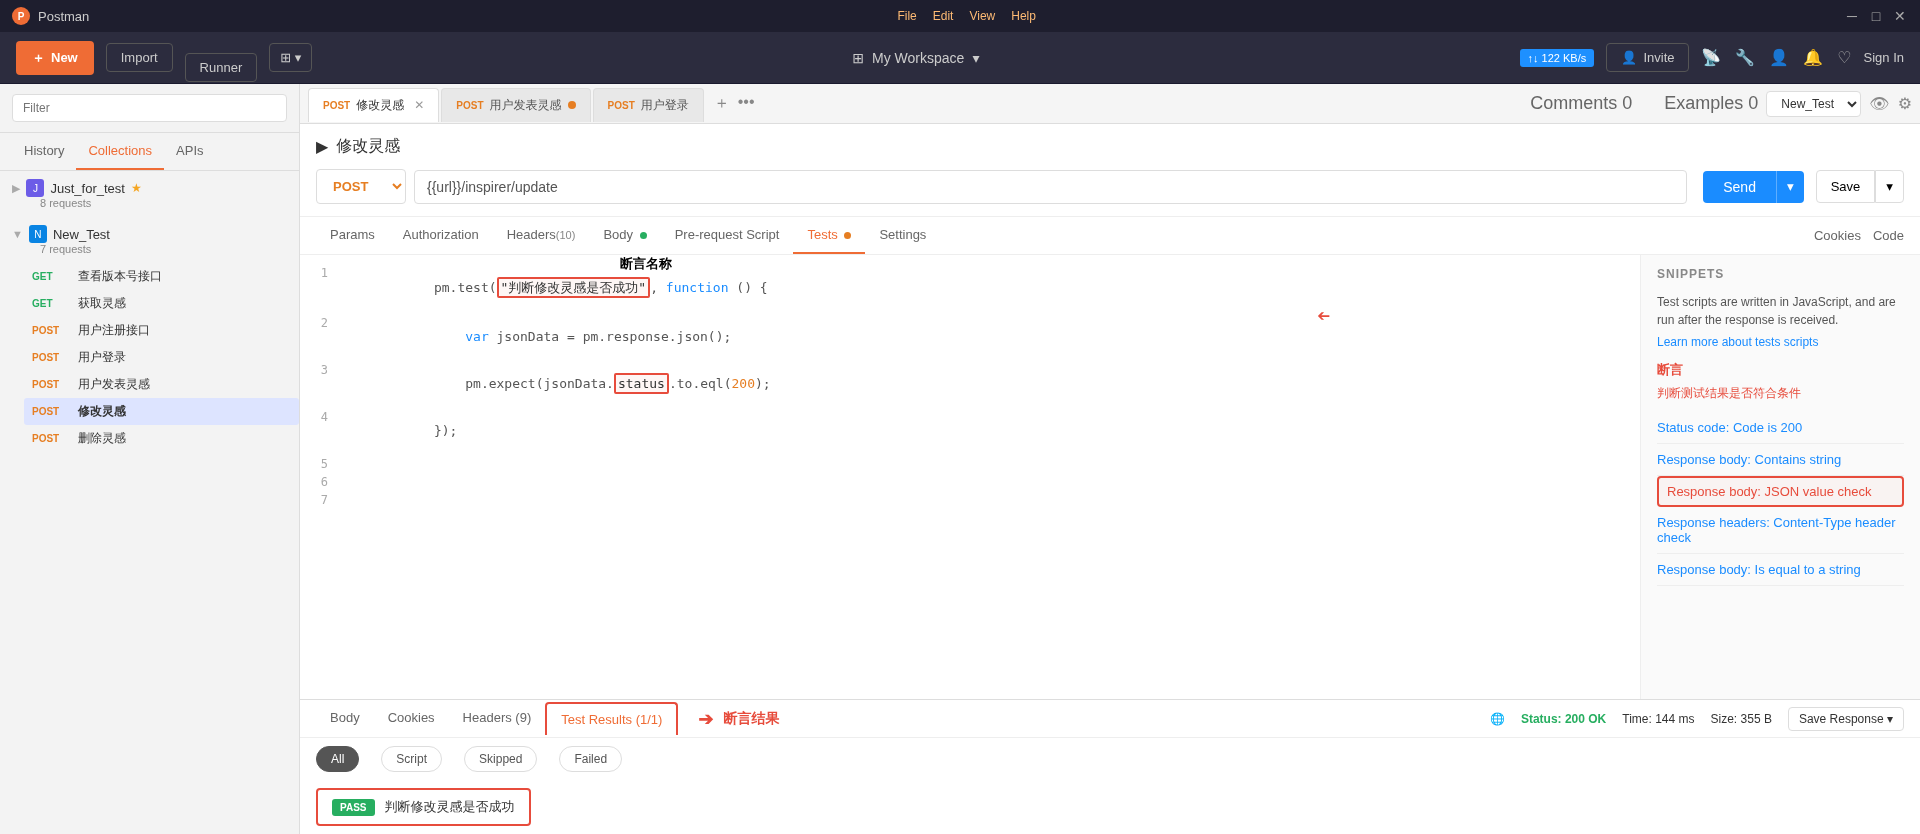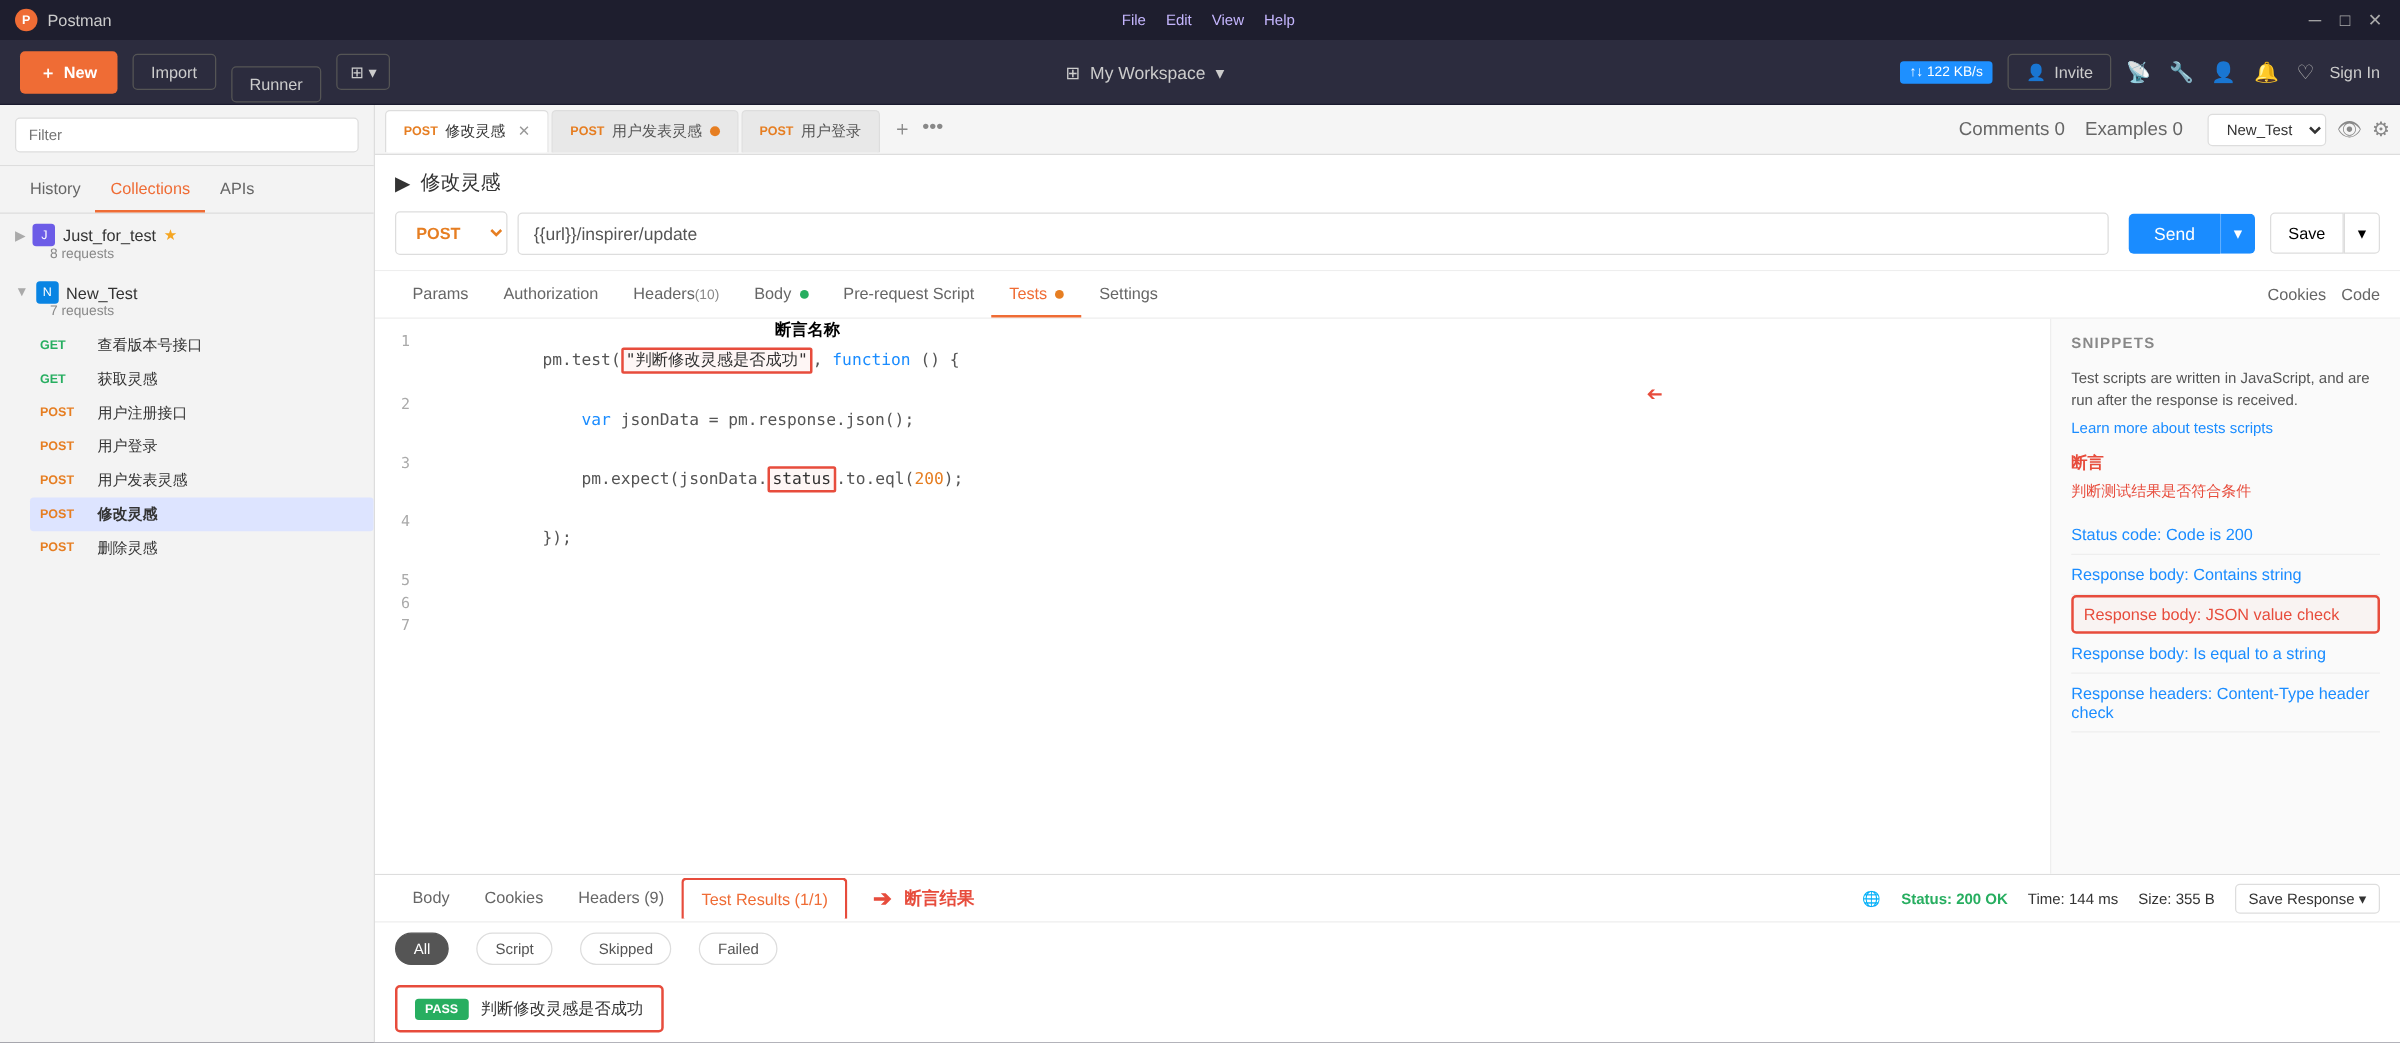"File" .titlebar-menu { color: #c4b5fd -> #fdba74 }
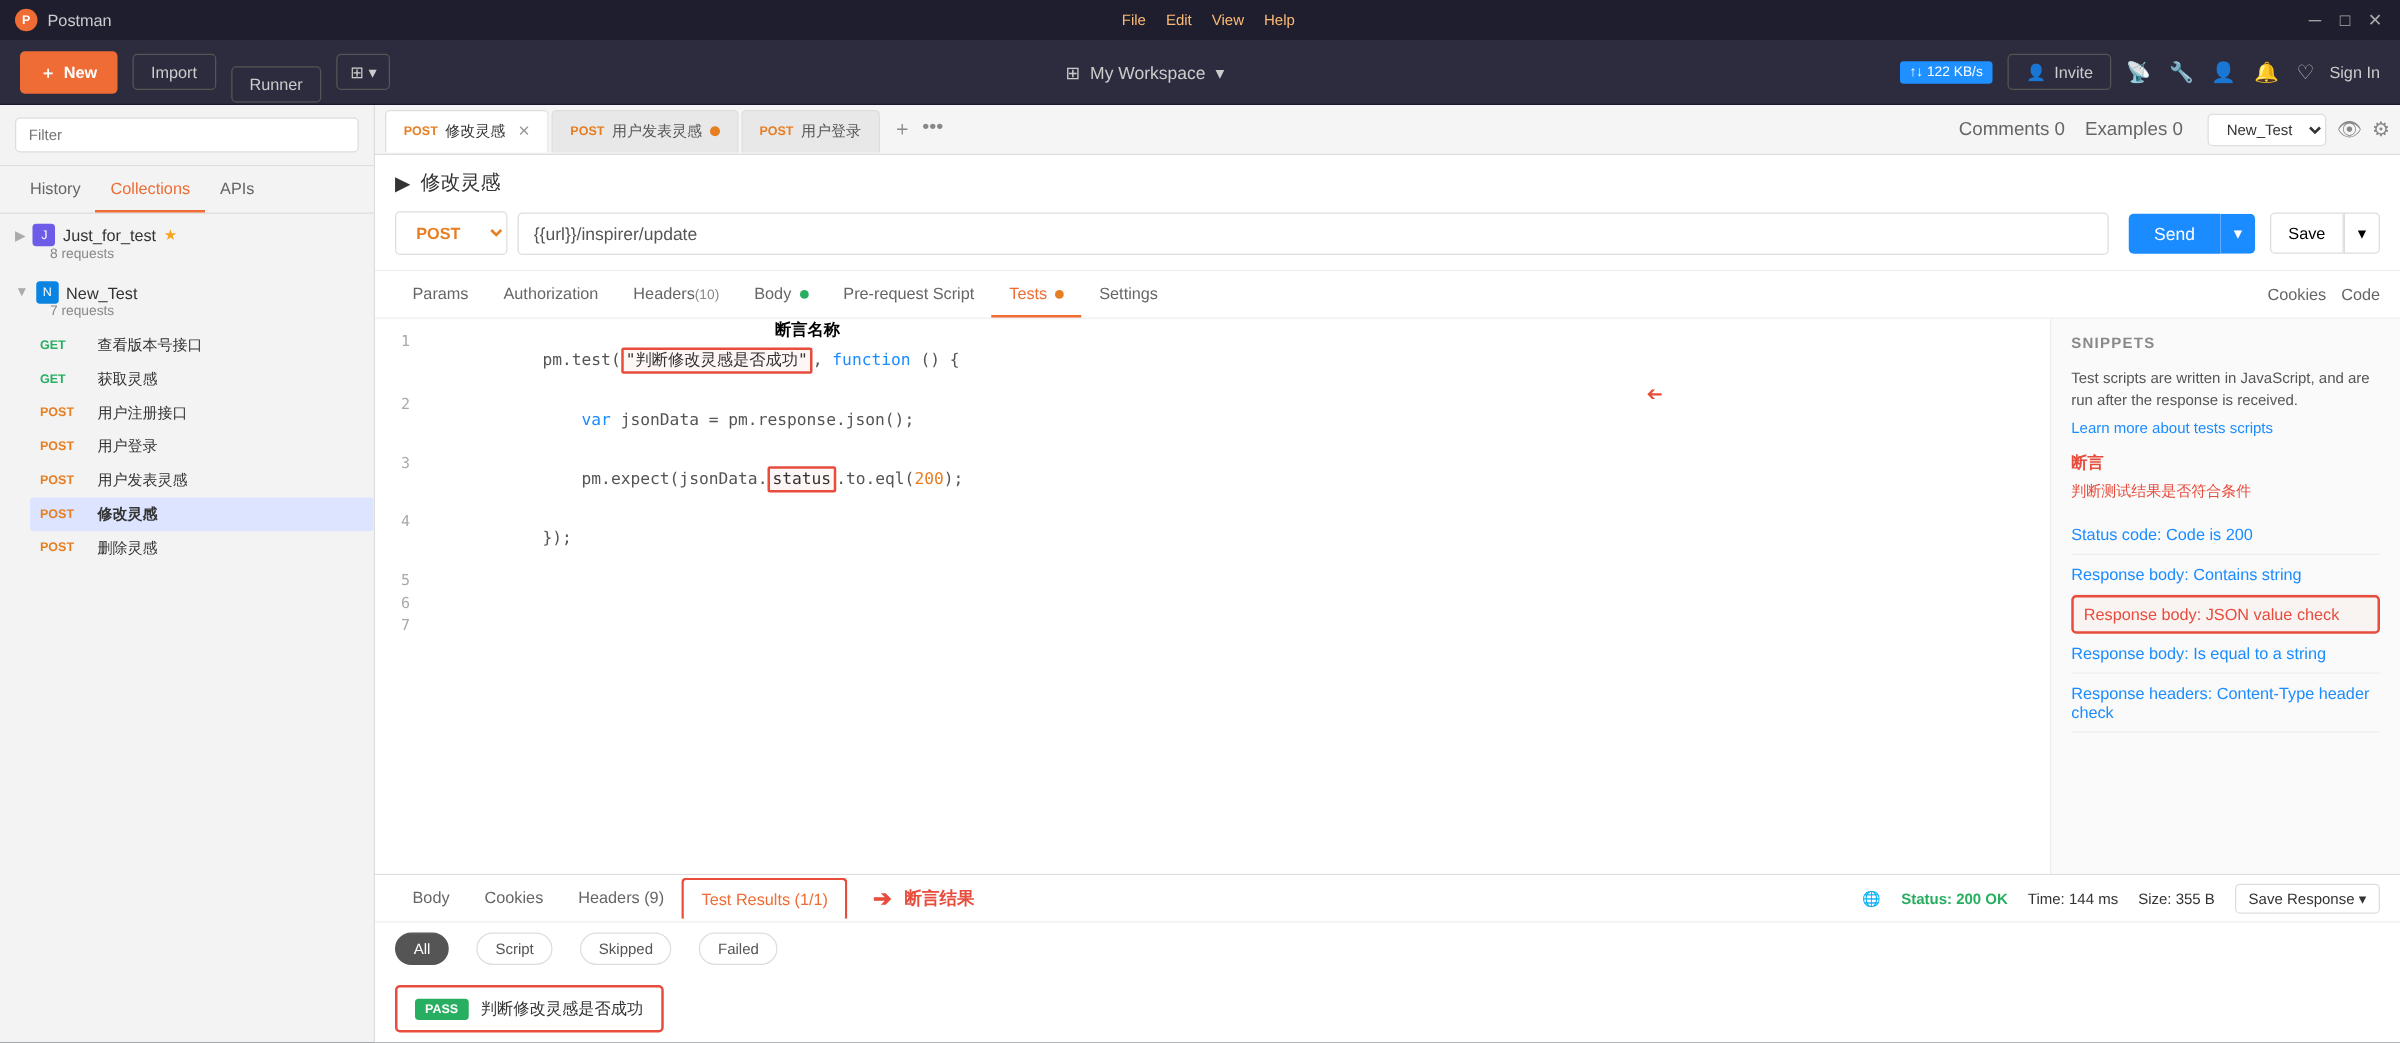"Comments 0" div { font-size: 15px -> 18px; gap: 16px -> 32px; margin-right: 12px -> none }
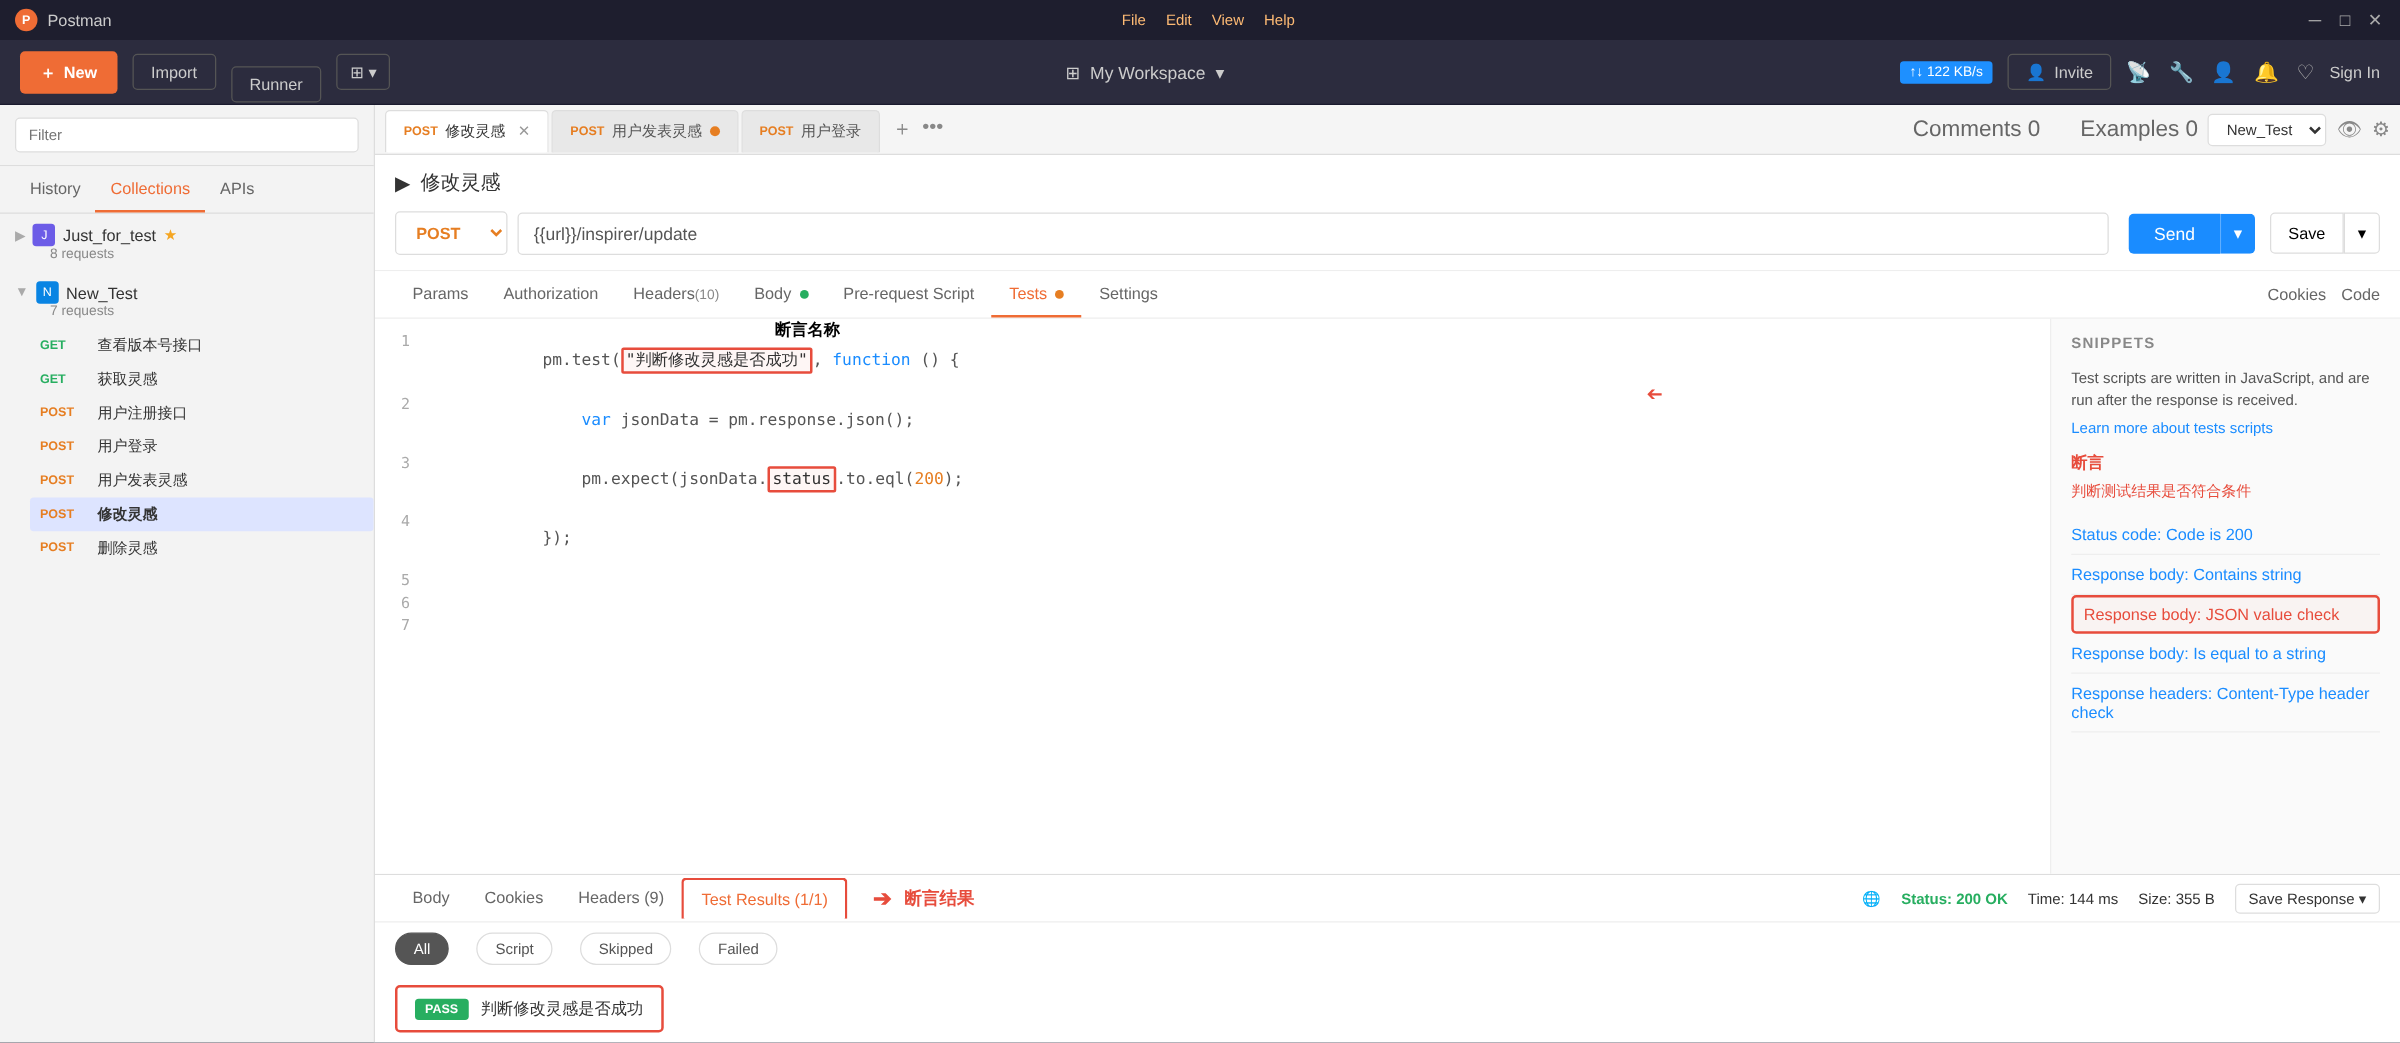"Response body: Is equal to" div.snippet-item { order: before "Response headers: Content-Type header" -> after "Response headers: Content-Type header" }
